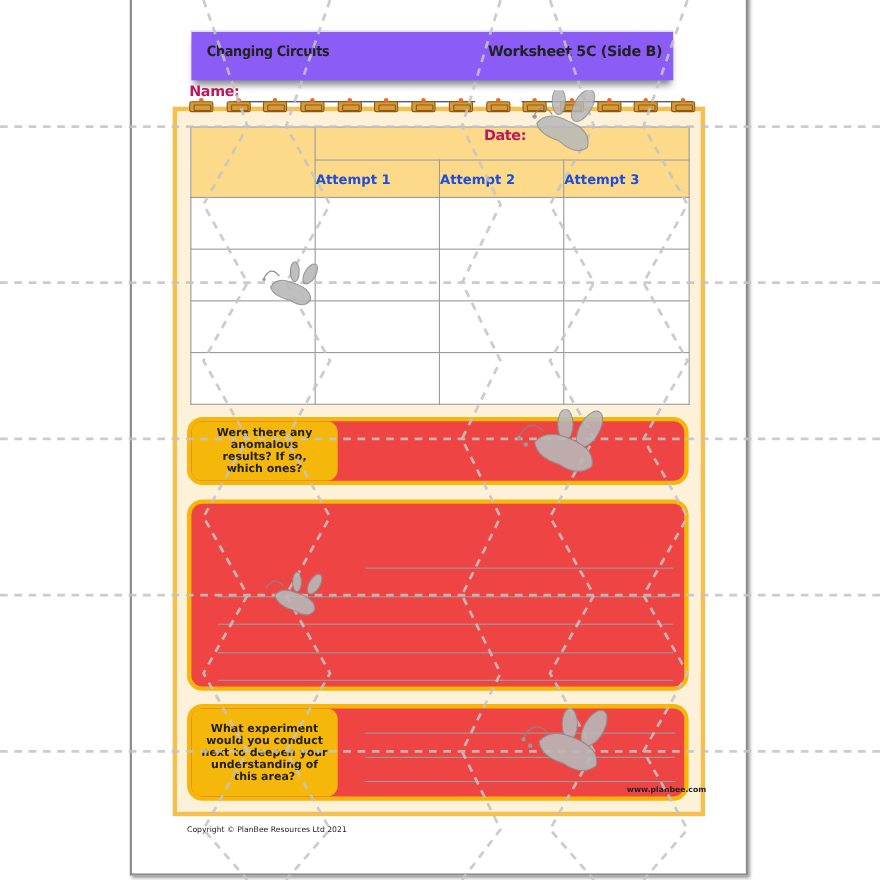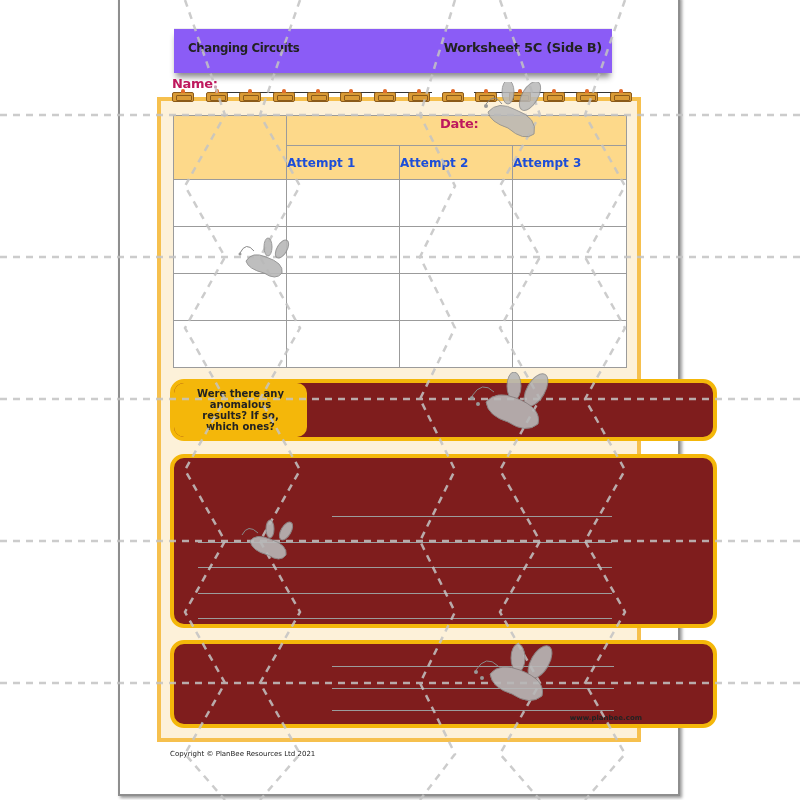"Were there any anomalous results?" .panel { background: #7f1d1d -> #ef4444; width: 547px -> 456px }
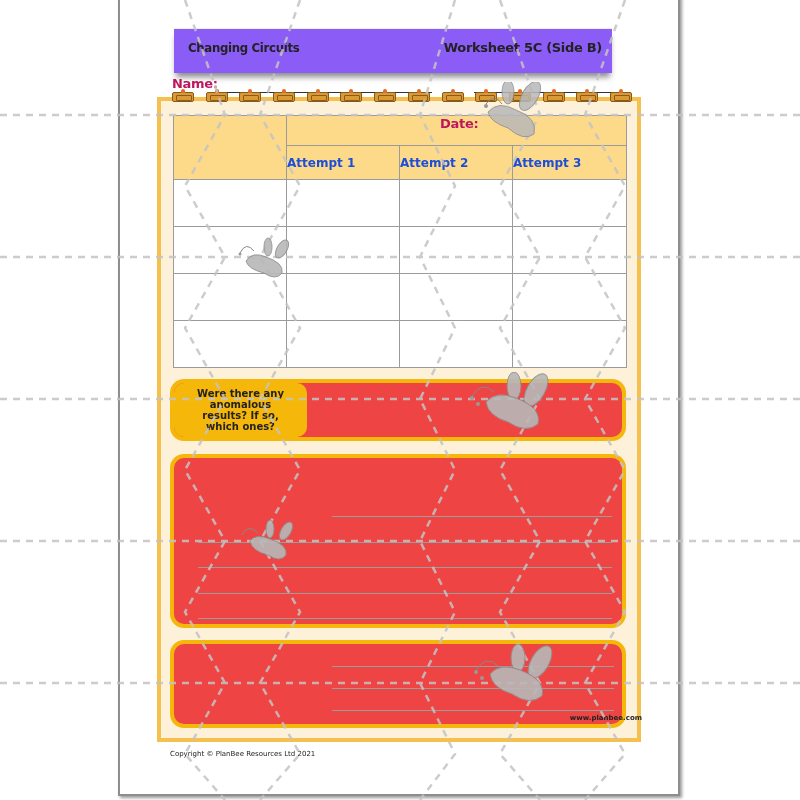"What experiment would you conduct" div.panel-label { html: none -> <div> <span>What experiment would you conduct next to deepen your understanding of this area?</span> </div> }
